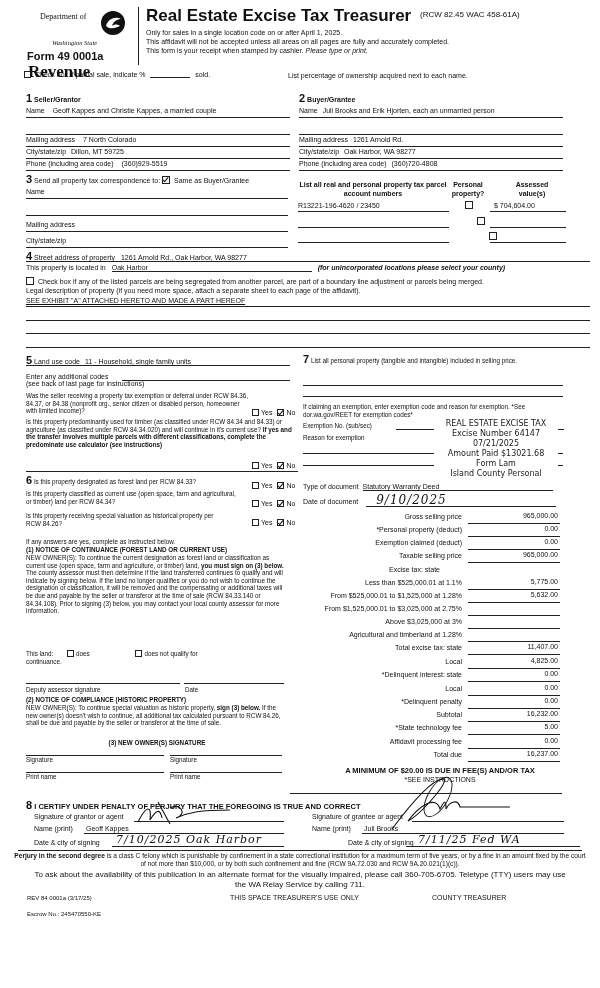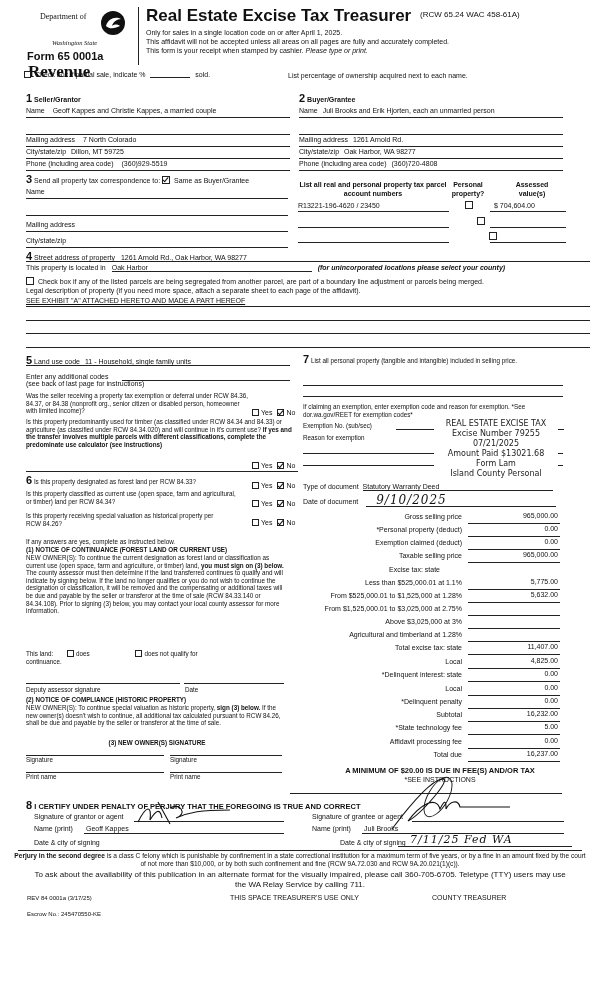"(RCW 65.24 WAC 458-61A)" div.abs { text: 65.24 -> 82.45 }
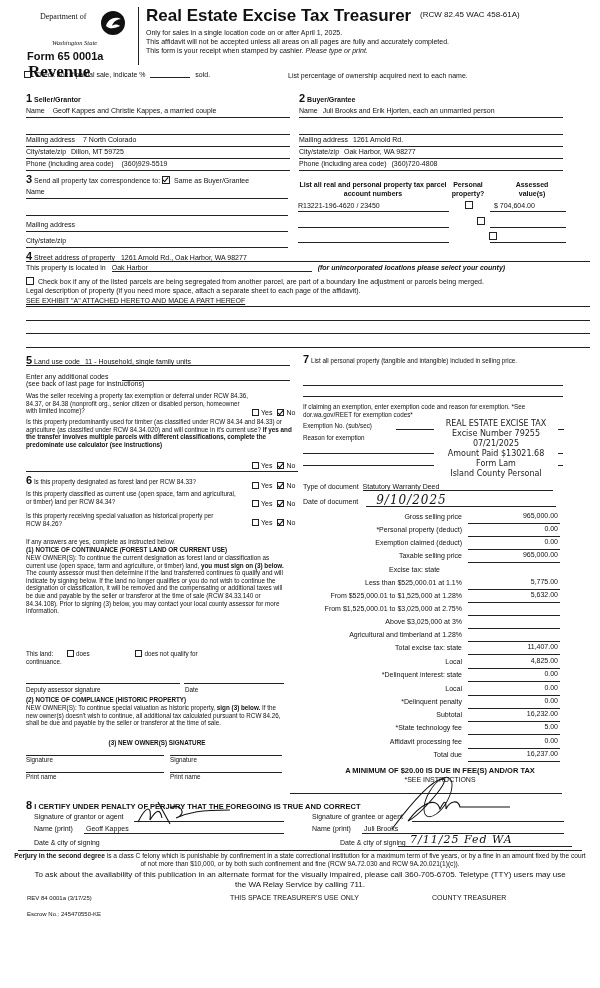"Form 65 0001a" div.abs { text: 65 -> 49 }
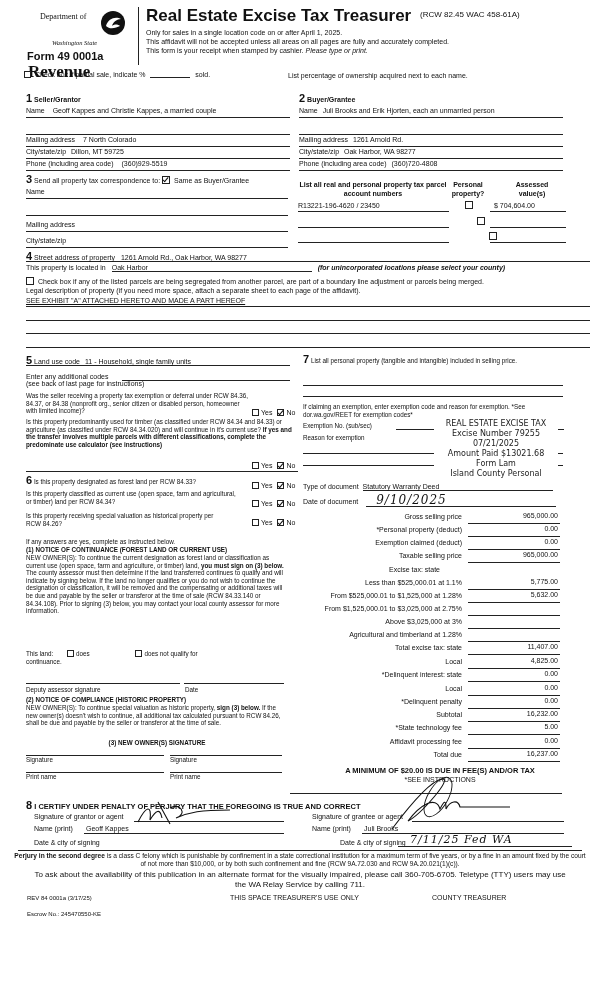"Excise Number 79255" div { text: 79255 -> 64147 }
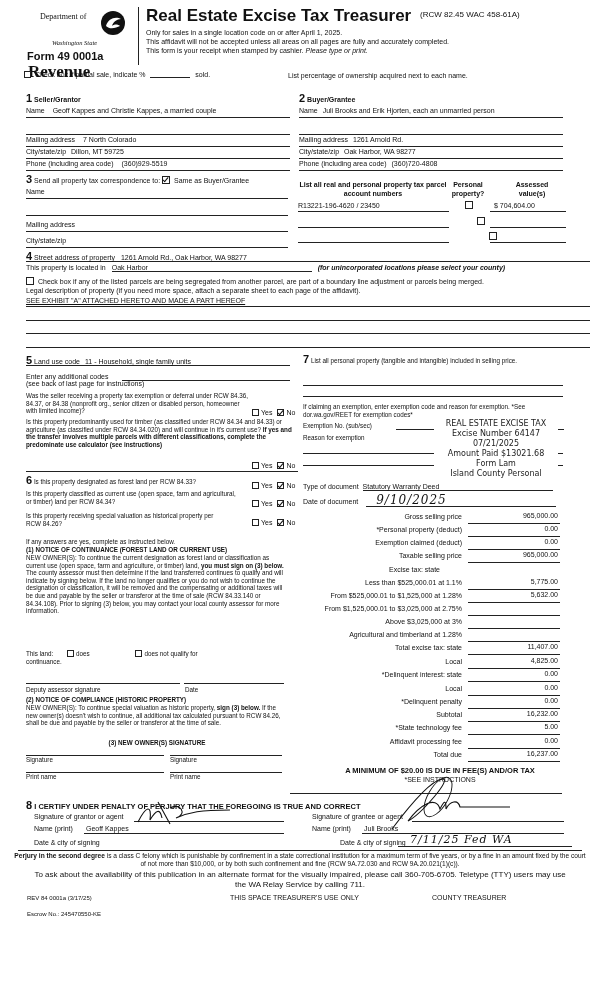"7/10/2025 Oak Harbor" span.hw { html: none -> <span>7/10/2025 Oak Harbor</span> }
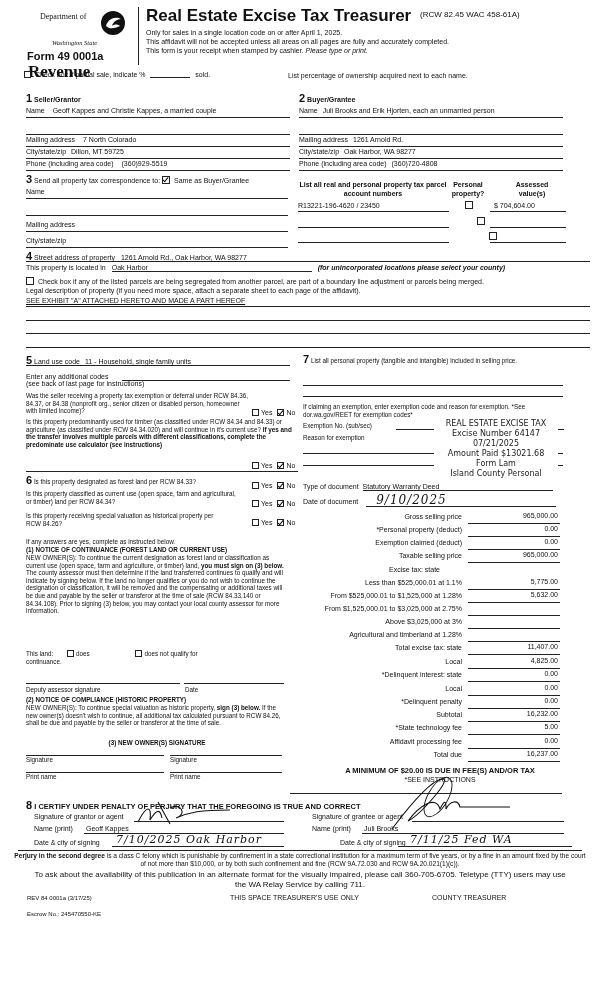"7/11/25 Fed WA" div.abs { left: 320px -> 328px }
